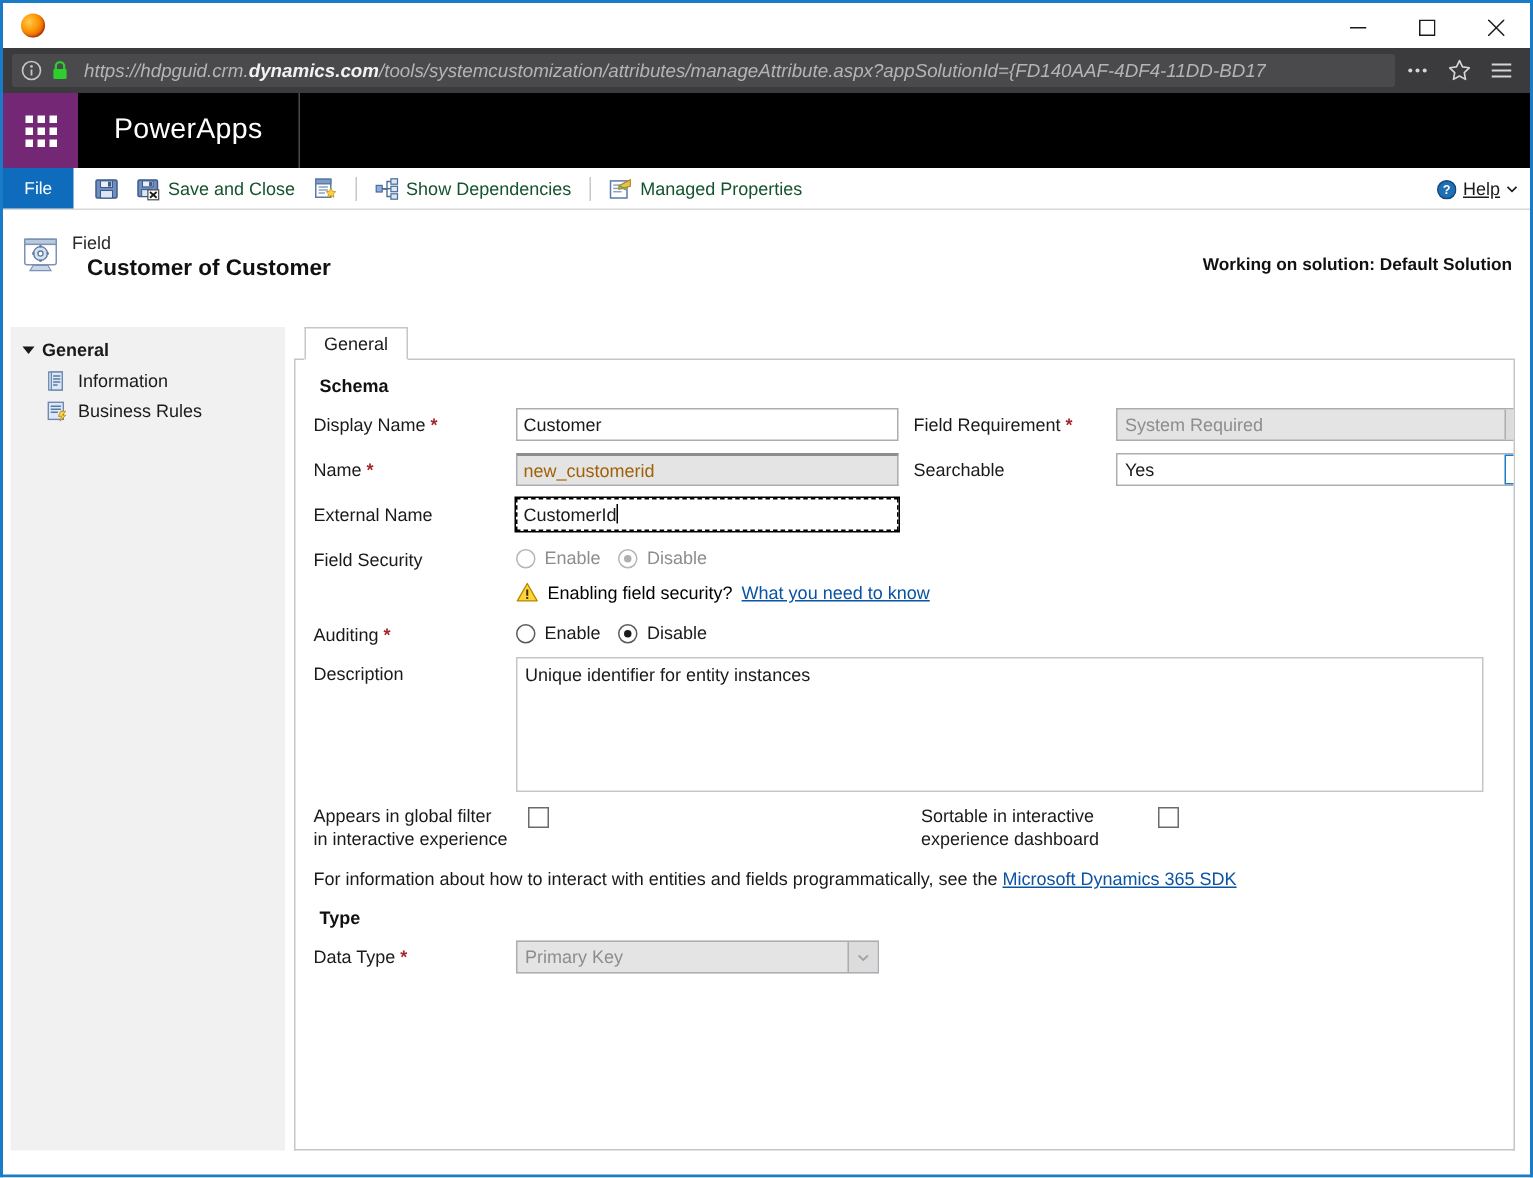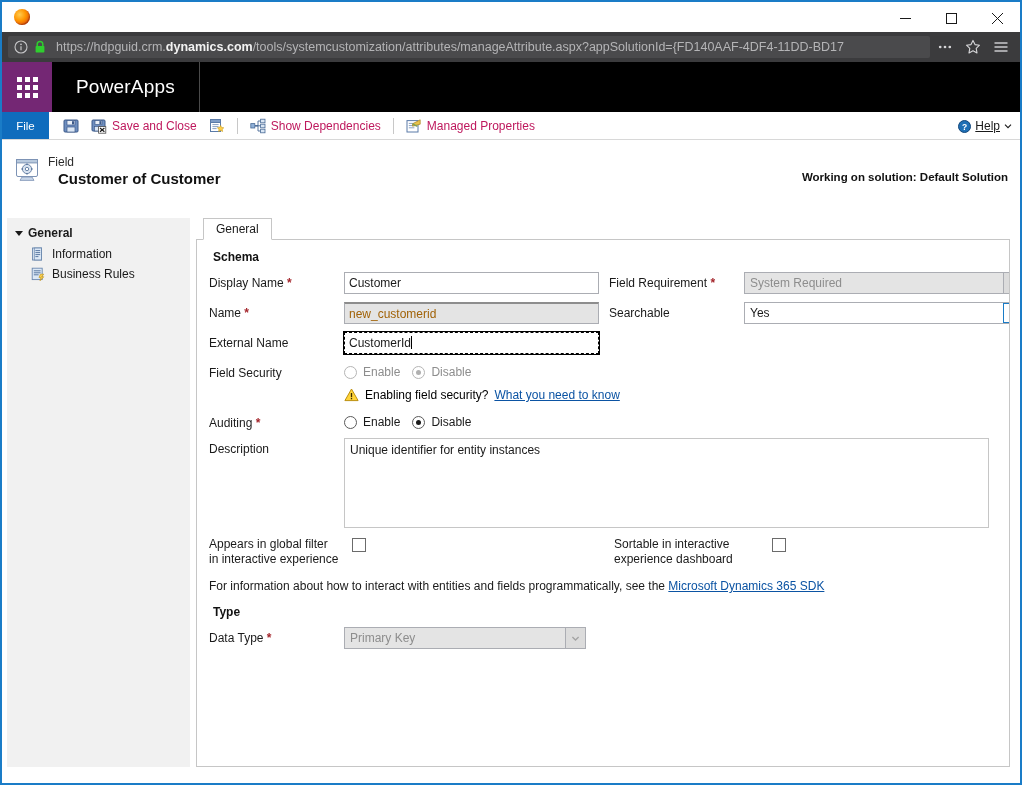"https://hdpguid.crm.dynamics.com/tools/s" .urlbar { font-style: none -> italic }
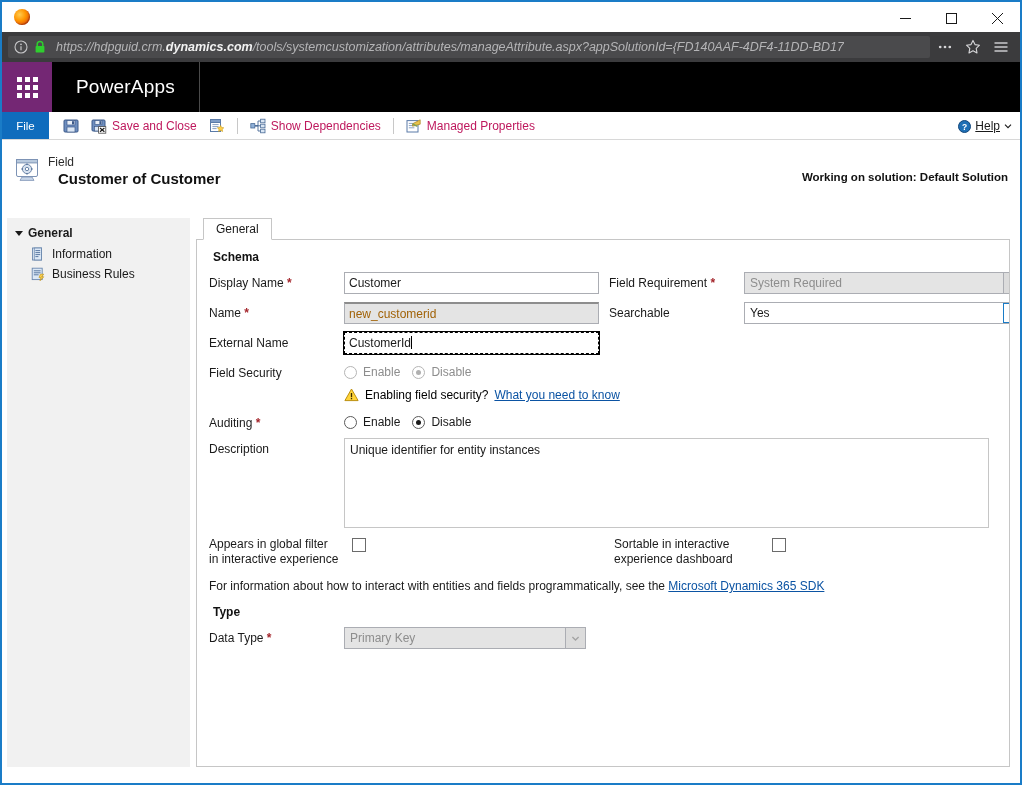"Save and Close" .cmd { color: #be185d -> #14532d }
